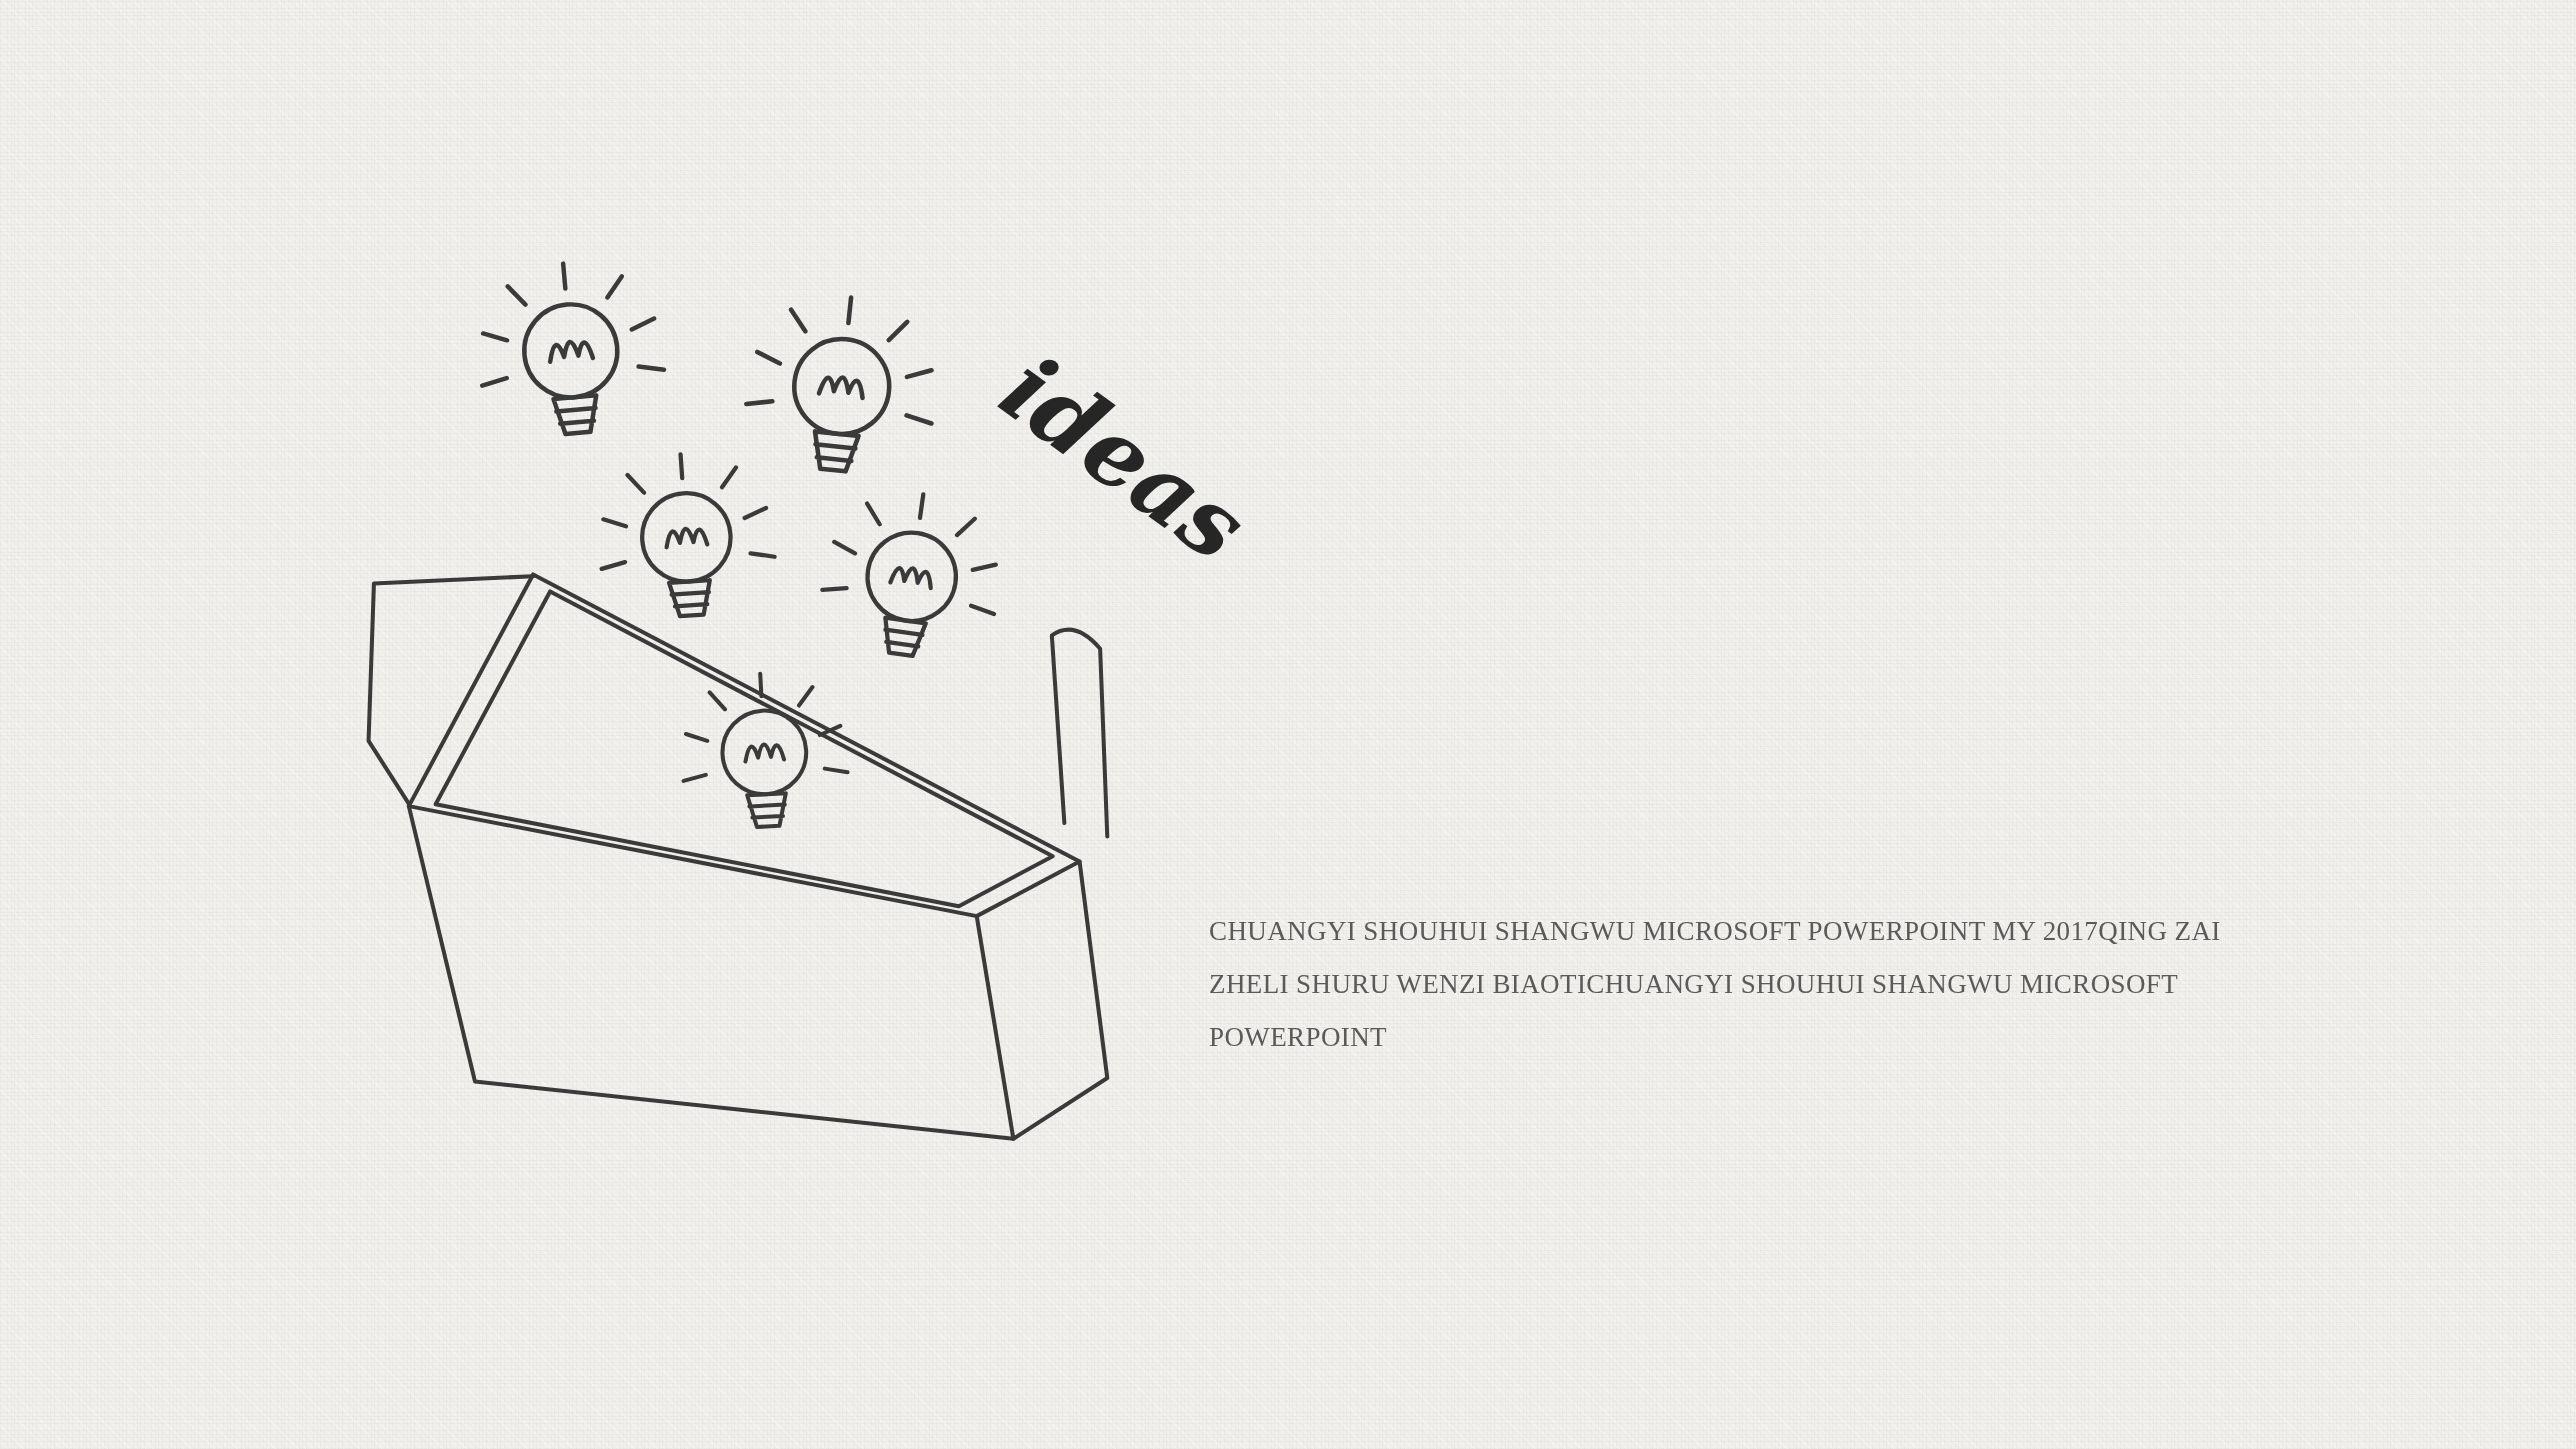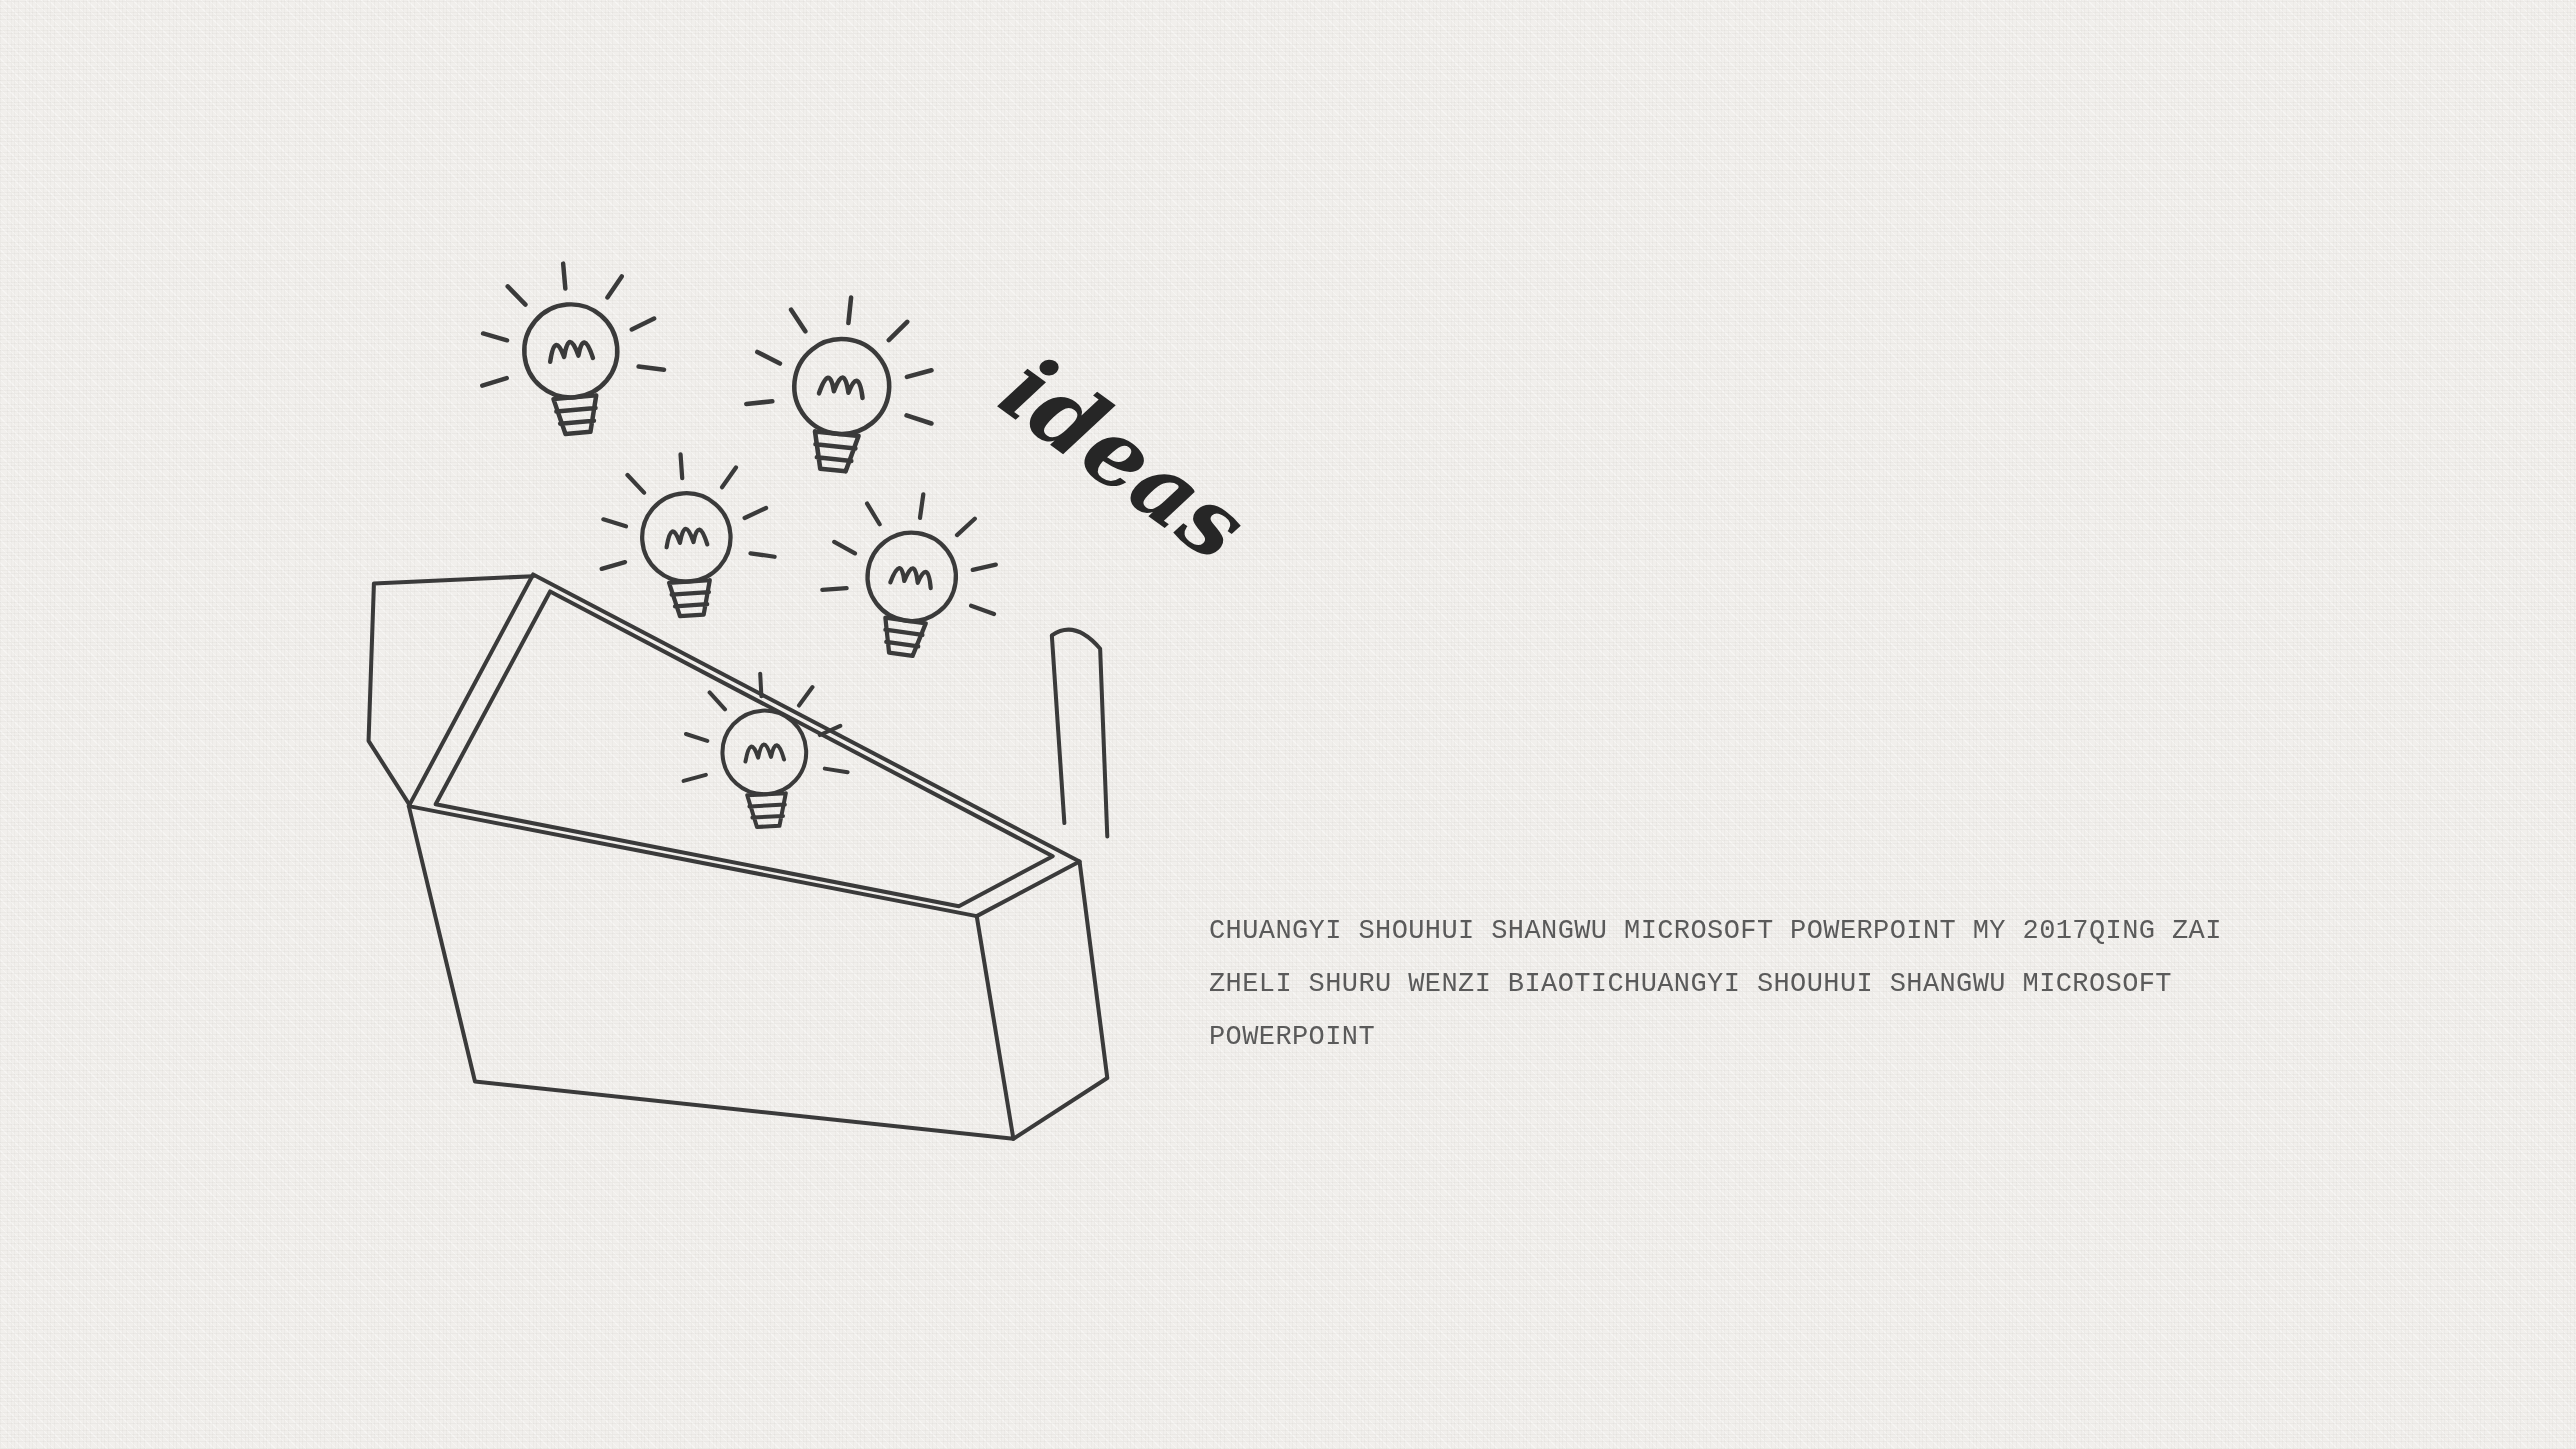"CHUANGYI SHOUHUI SHANGWU MICROSOFT" .subtitle { font-family: Liberation Mono, monospace -> Liberation Serif, serif }
